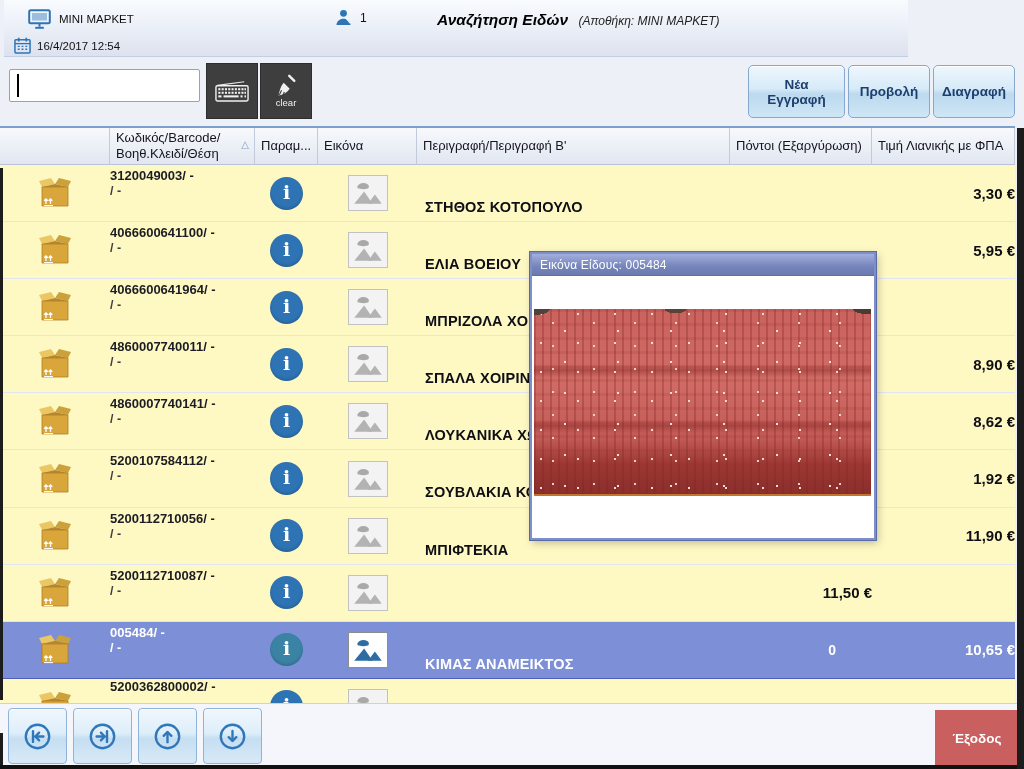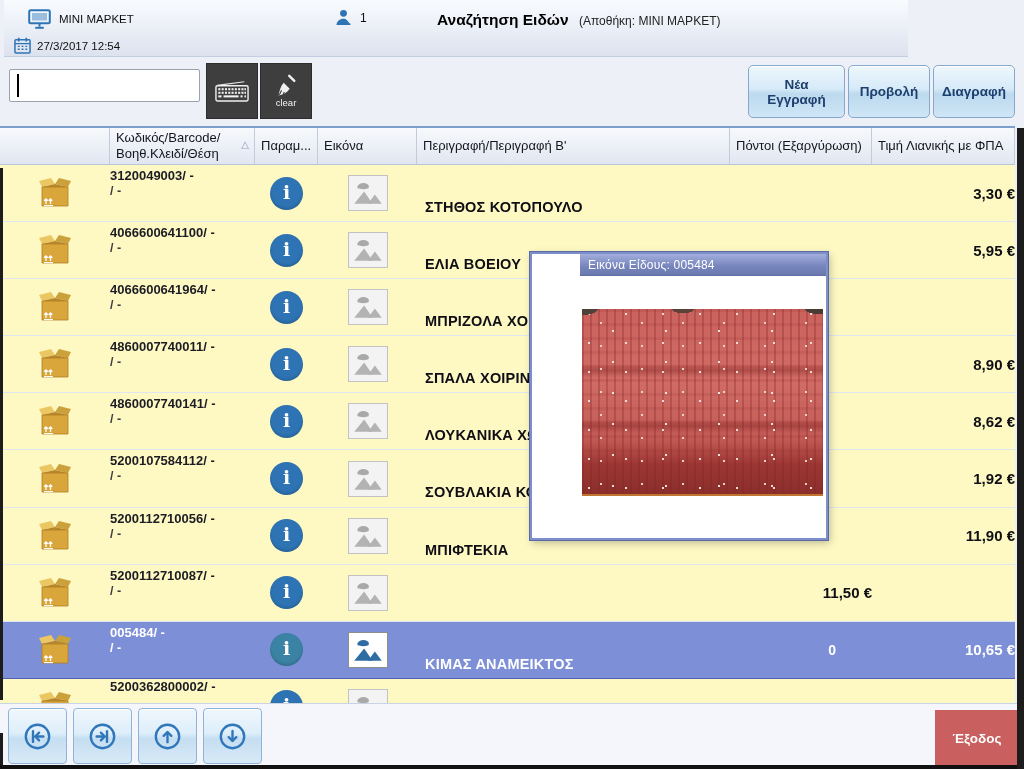"Αναζήτηση Ειδών (Αποθήκη: MINI MAPKET)" .titleblock { font-style: none -> italic }
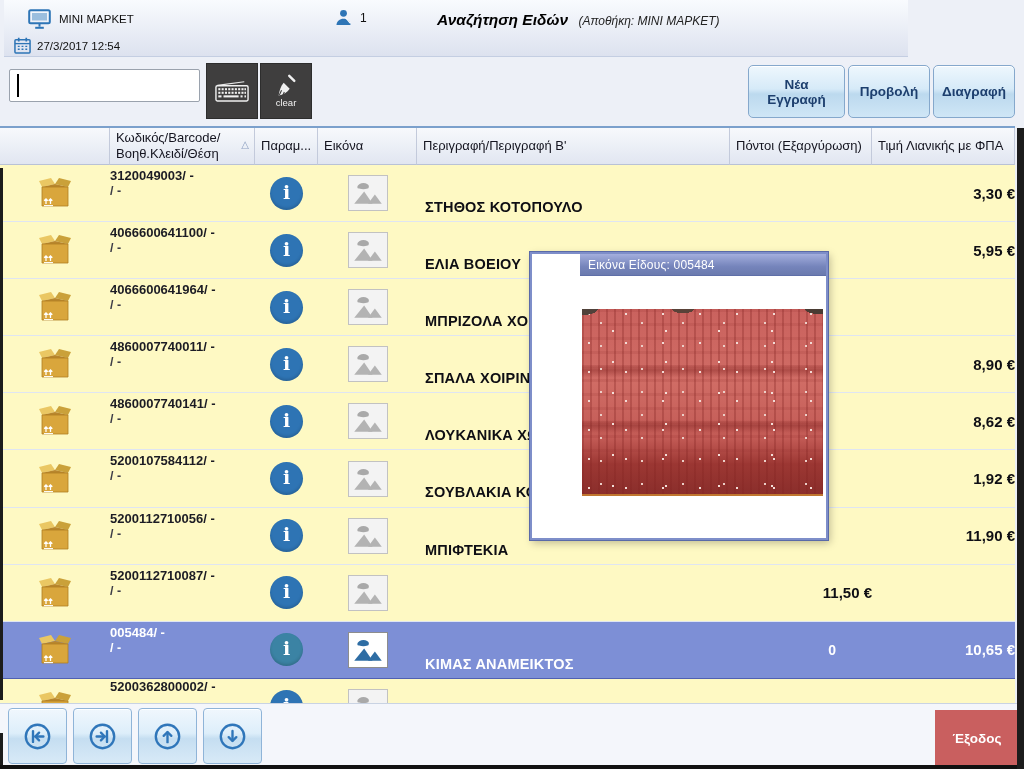"27/3/2017 12:54" span.date-label { text: 27/3/2017 -> 16/4/2017 }
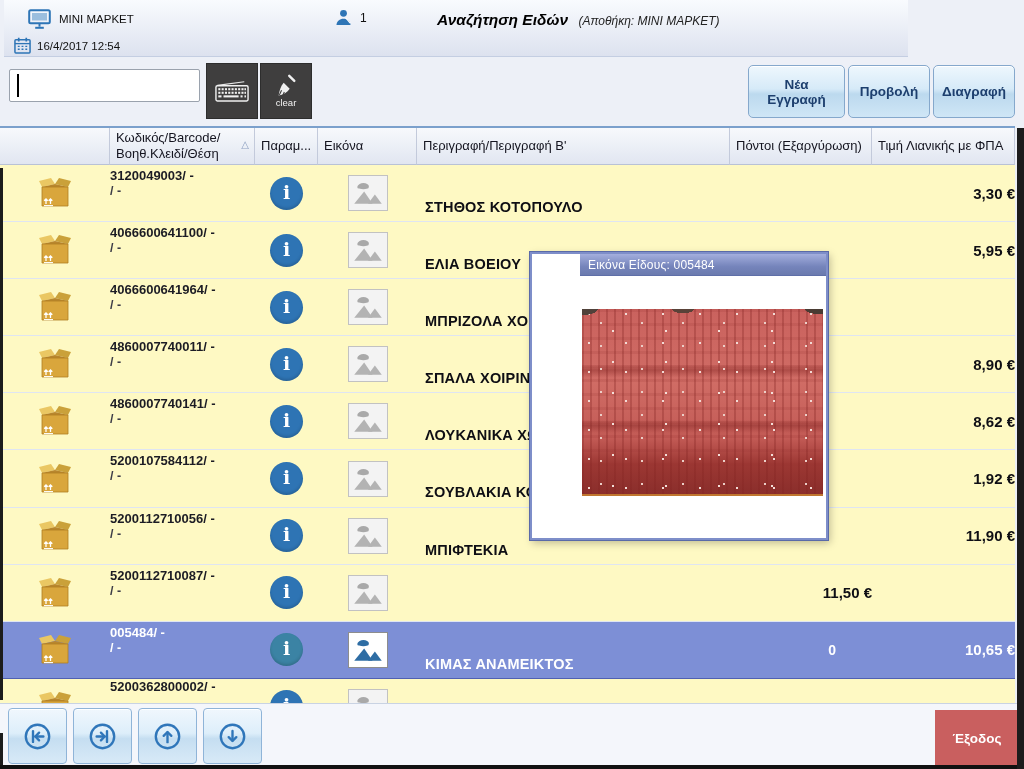"Εικόνα Είδους: 005484" .popup { padding-left: 48px -> none; width: 298px -> 346px }
